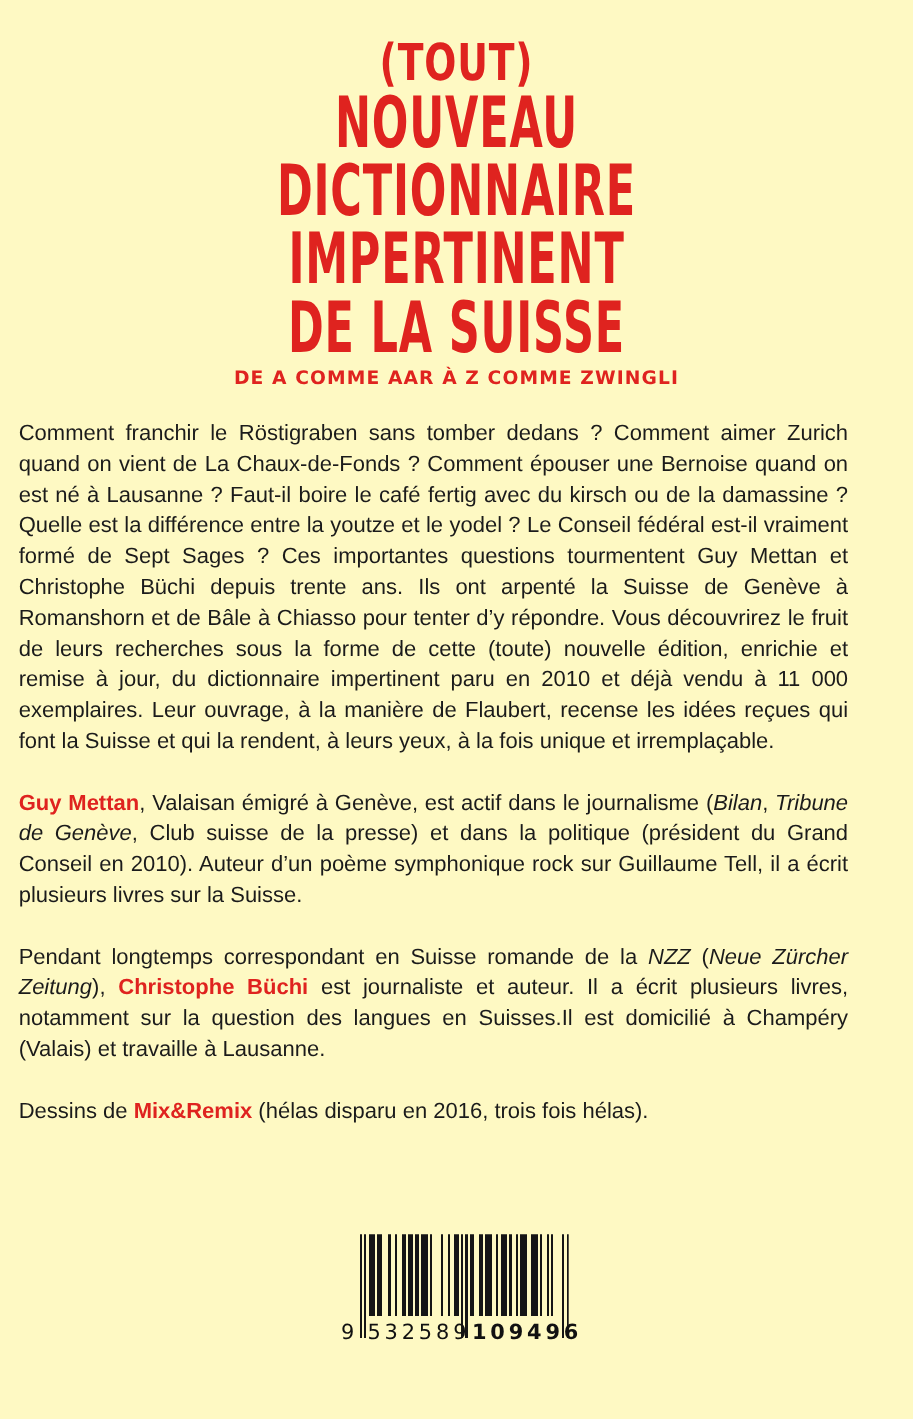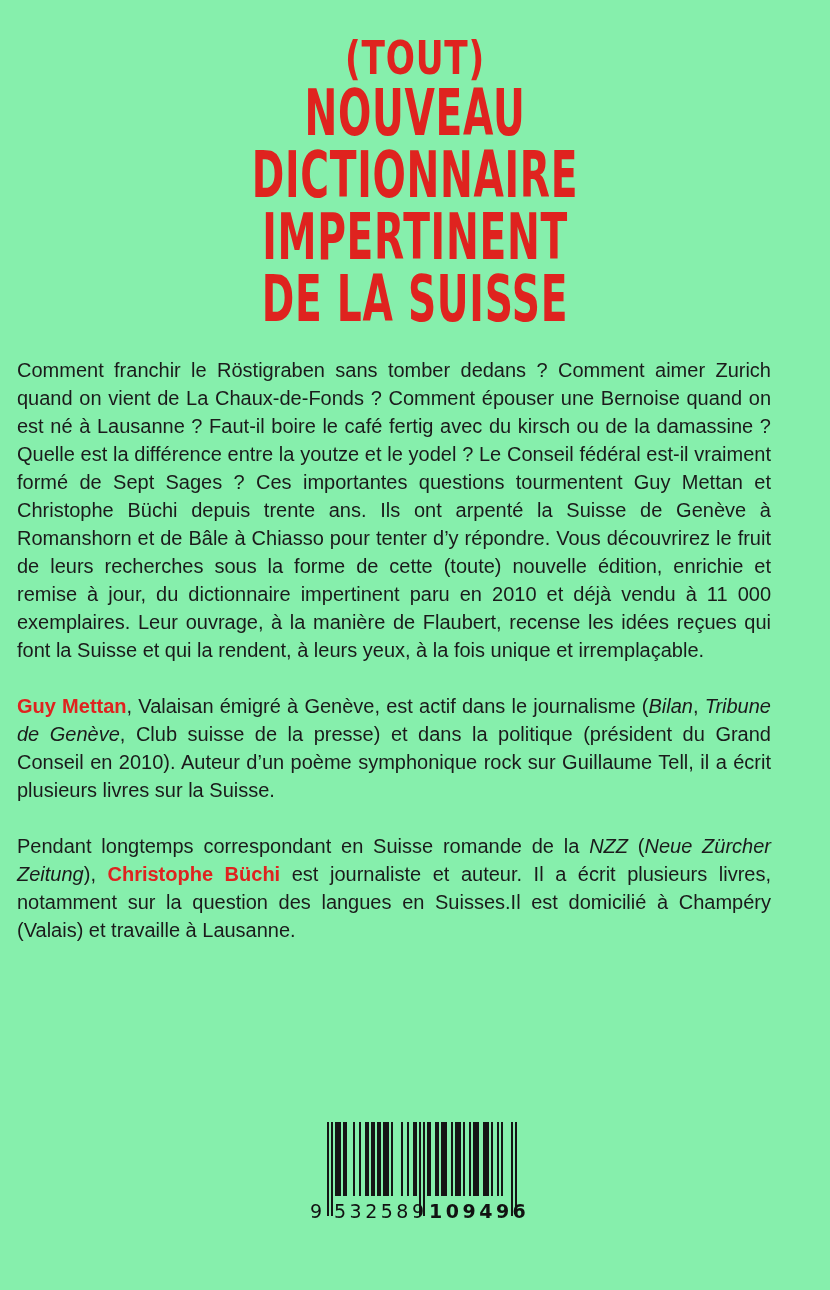"(TOUT)" .page { background: #86efac -> #fef9c3 }
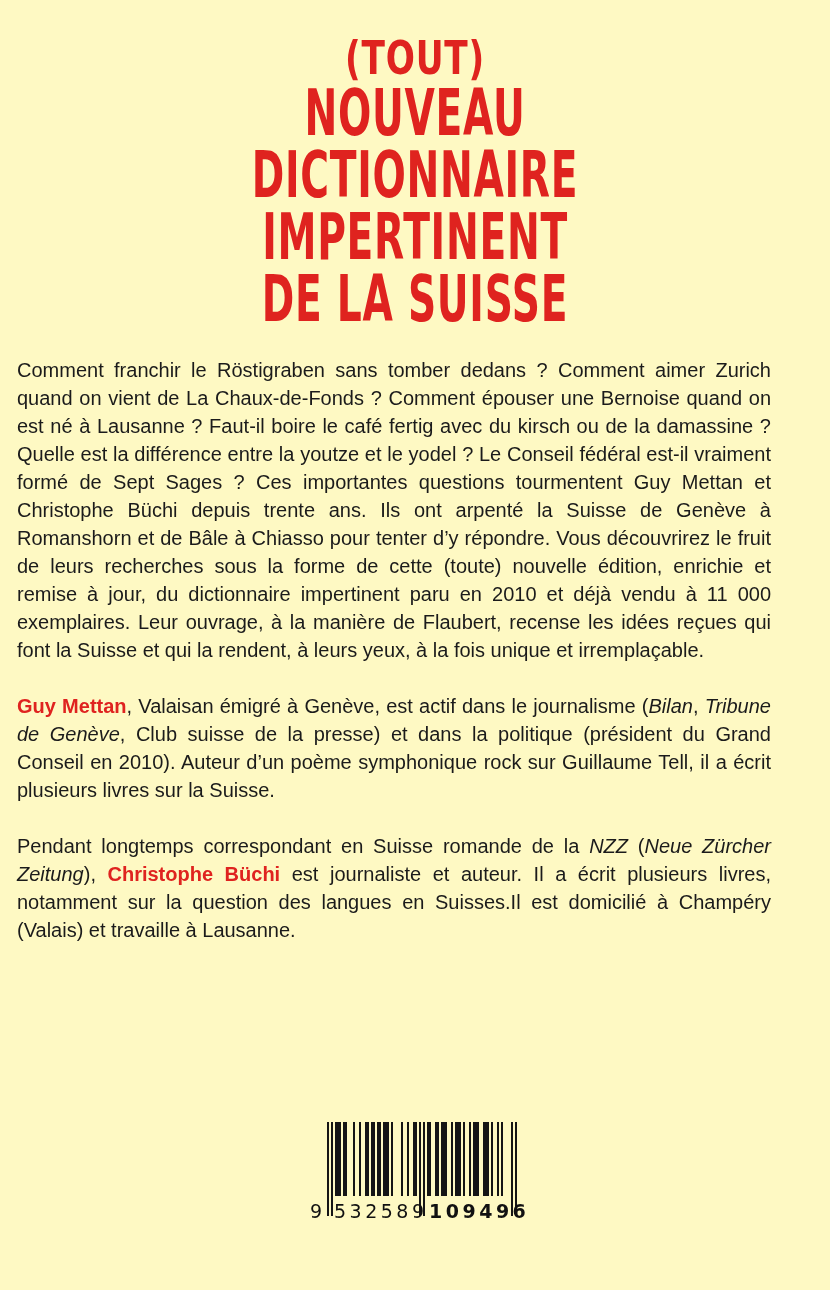"DE A COMME AAR À" div.subtitle { html: none -> <div>DE A COMME AAR À Z COMME ZWINGLI</div> }
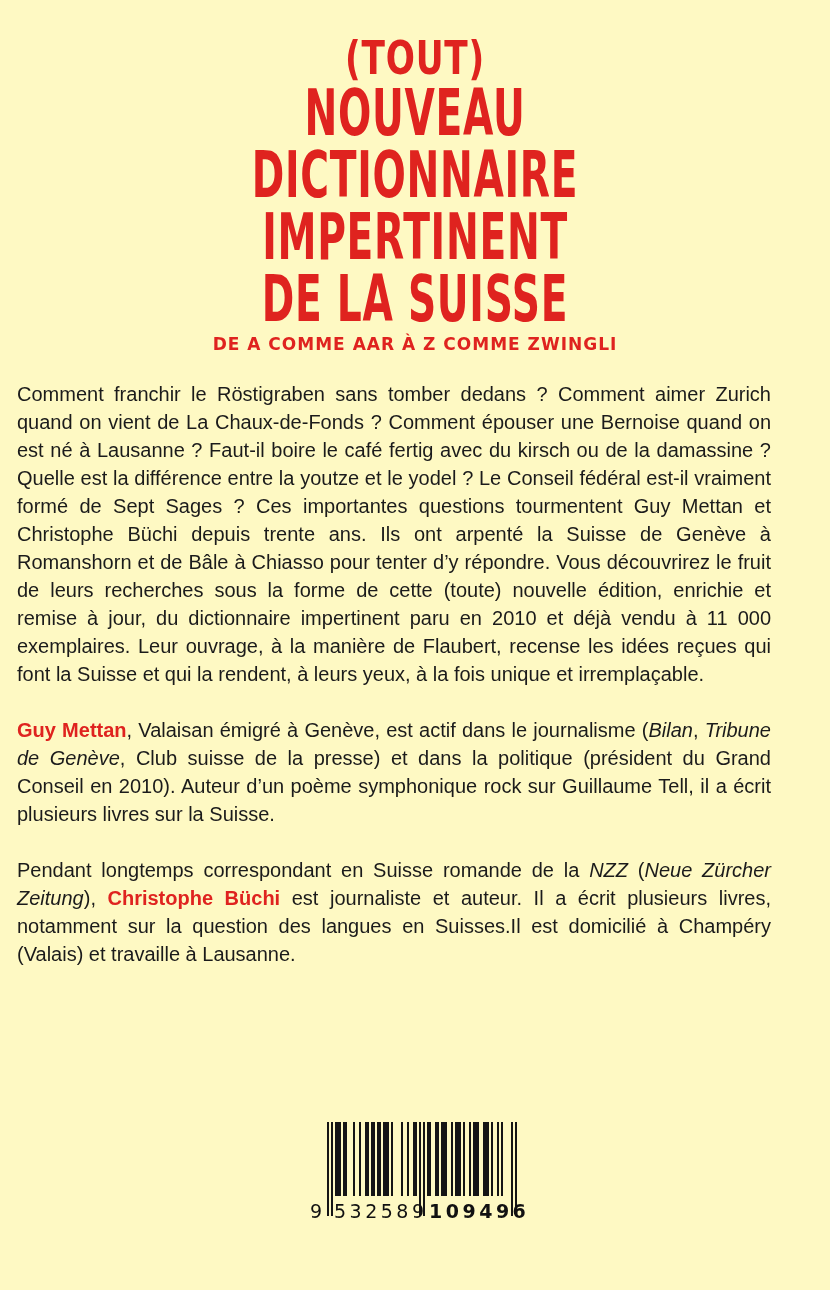"Dessins de Mix&Remix (hélas disparu" p { html: none -> <p> <span>Dessins de </span><span>Mix&amp;Remix</span><span> (hélas disparu en 2016, trois fois hélas).</span> </p> }
